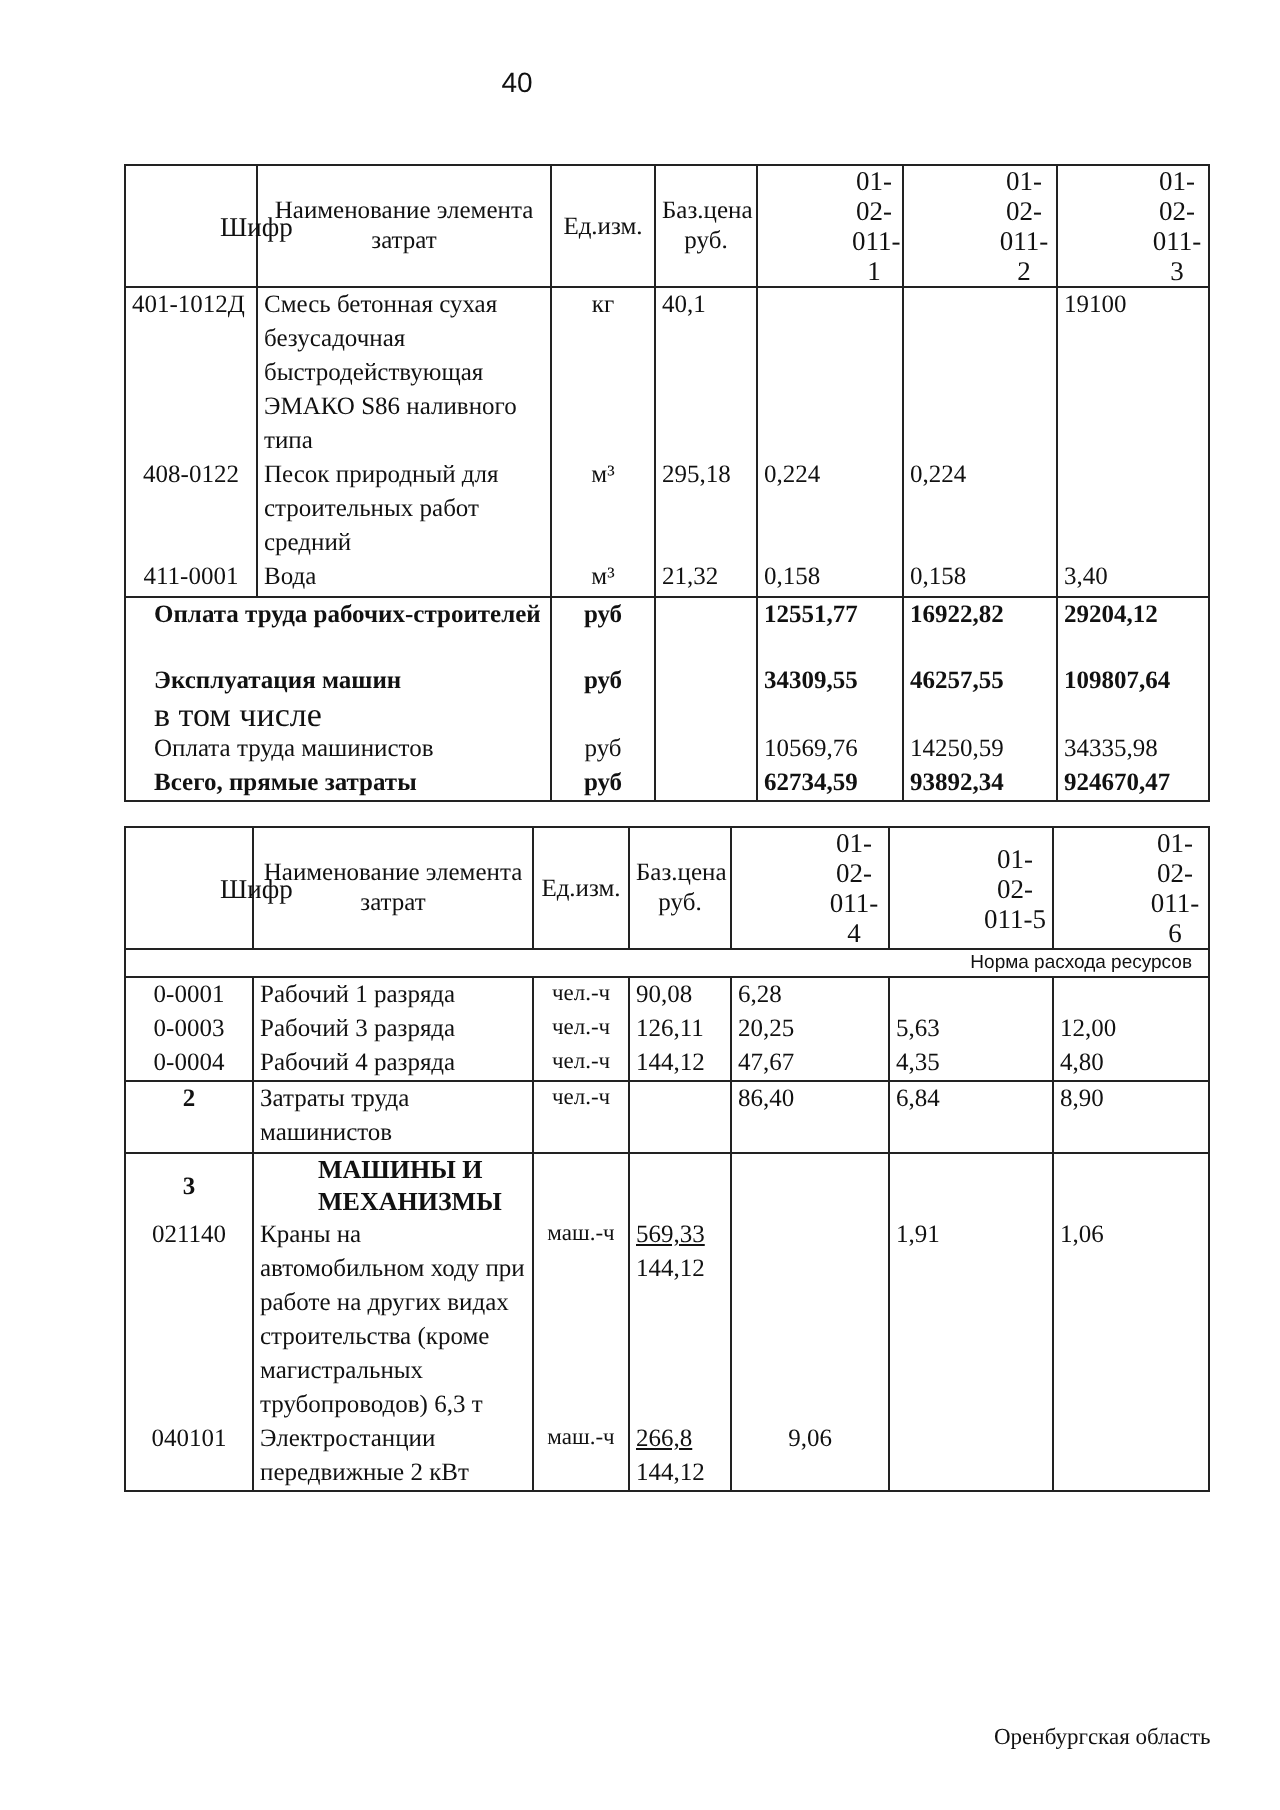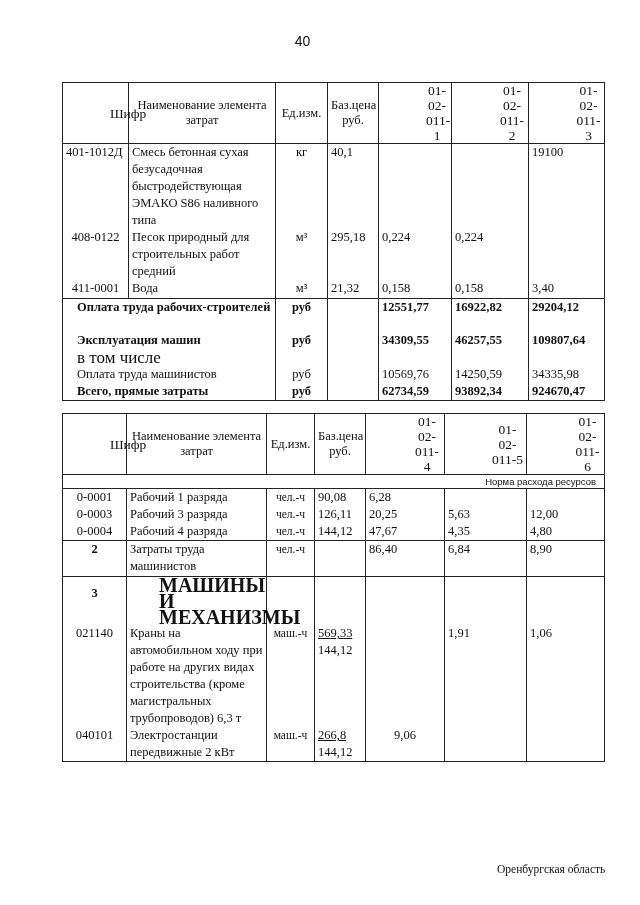"40" .page-number { margin-left: 44px -> none }
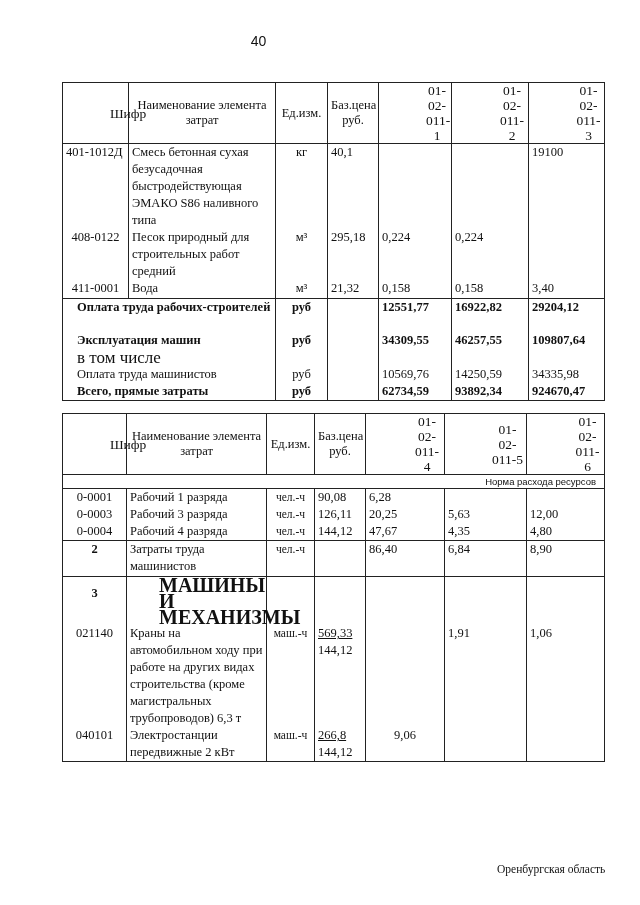"МАШИНЫ И МЕХАНИЗМЫ" .sec-title { font-size: 20px -> 13px }
